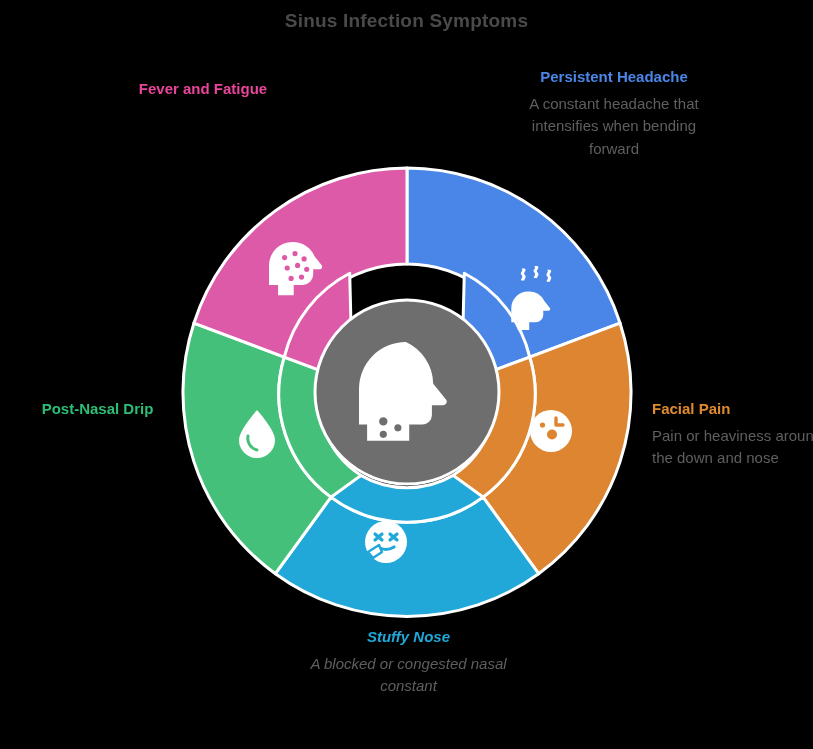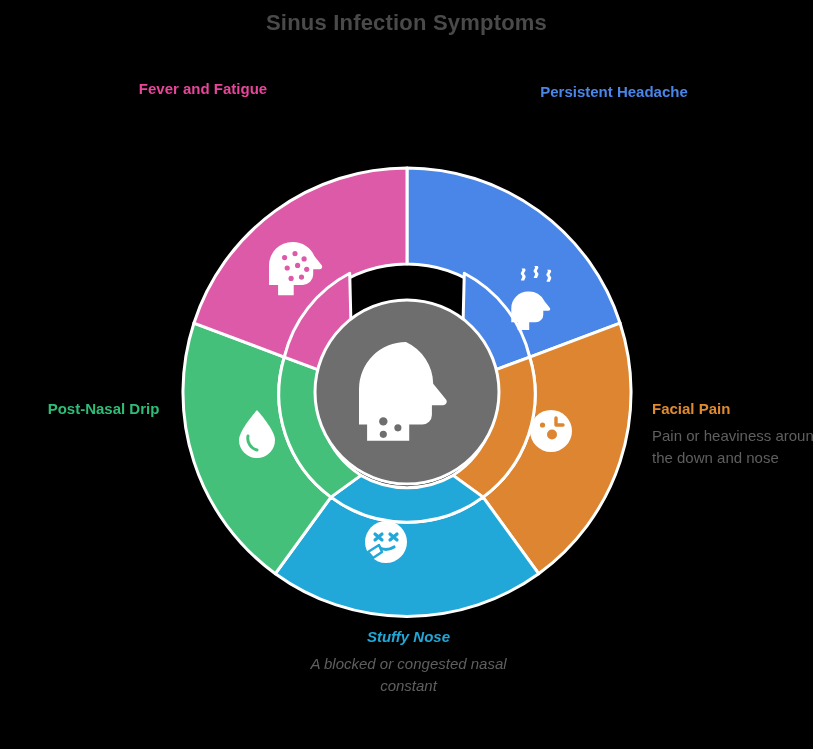"Sinus Infection Symptoms" #page-title { font-size: 22px -> 19px }
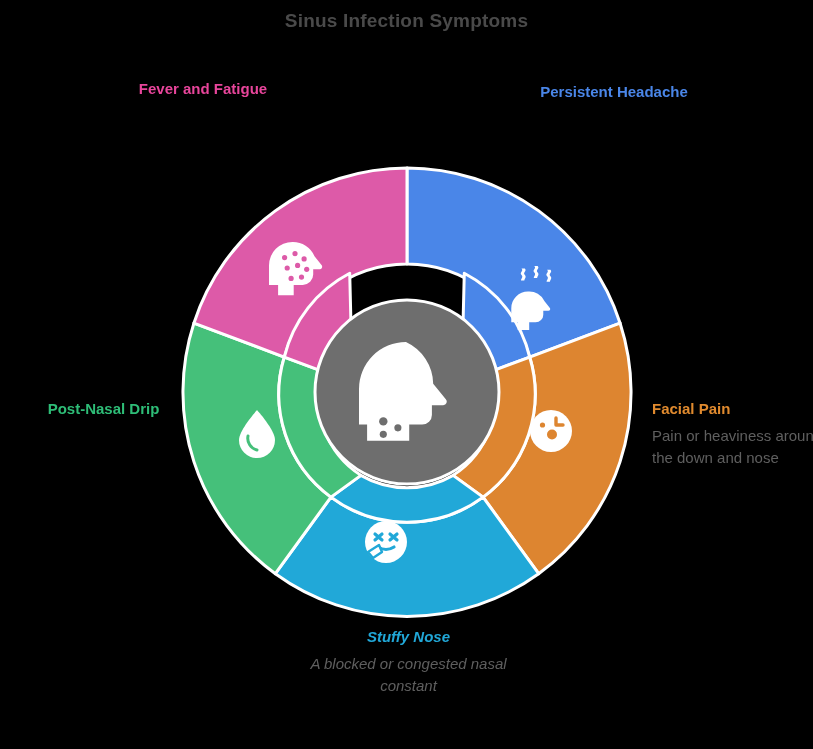"Persistent Headache" #label-headache { margin-top: 15px -> none }
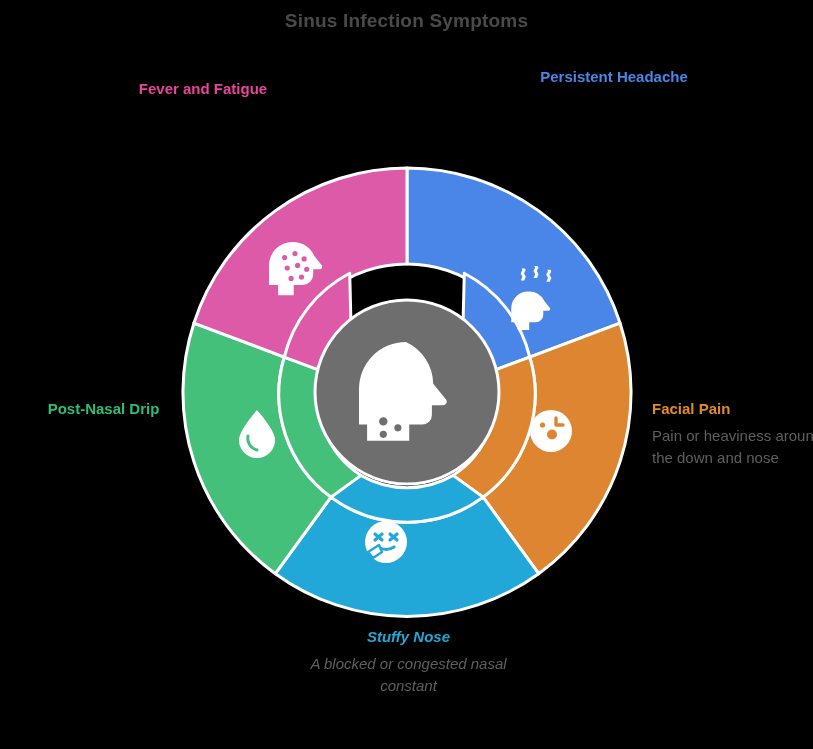"A constant headache that intensifies" div.label-desc { html: none -> <div>A constant headache that intensifies when bending forward</div> }
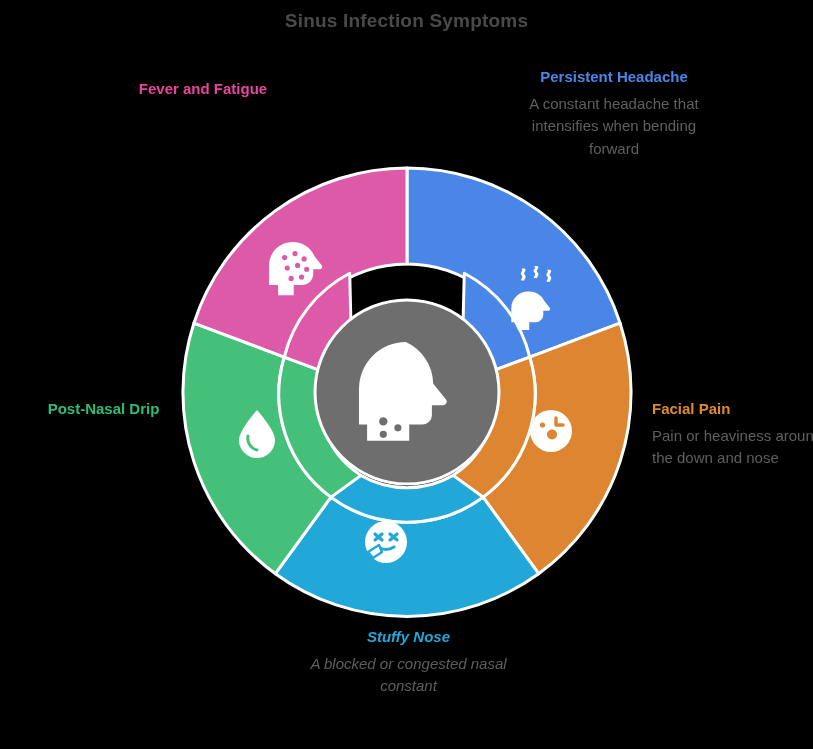"Post-Nasal Drip" #label-postnasal { left: 16px -> 10px }
